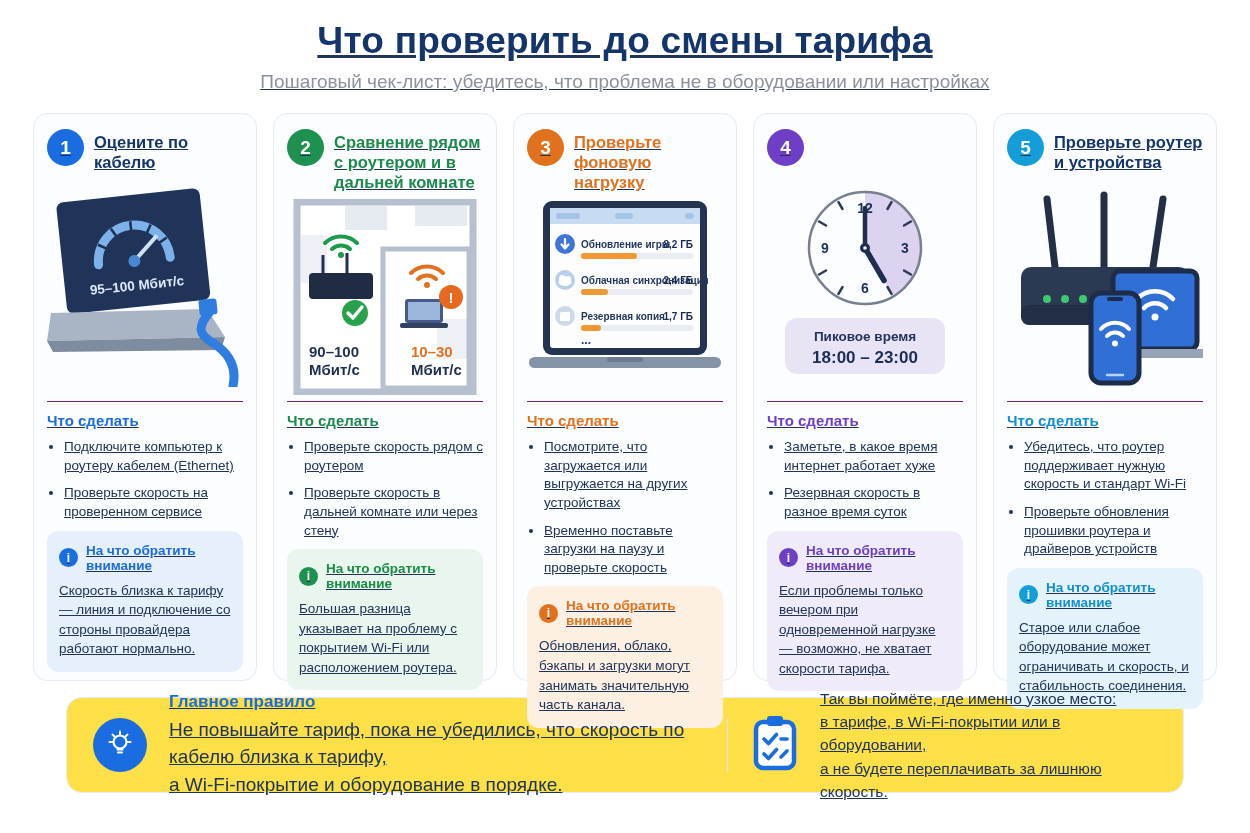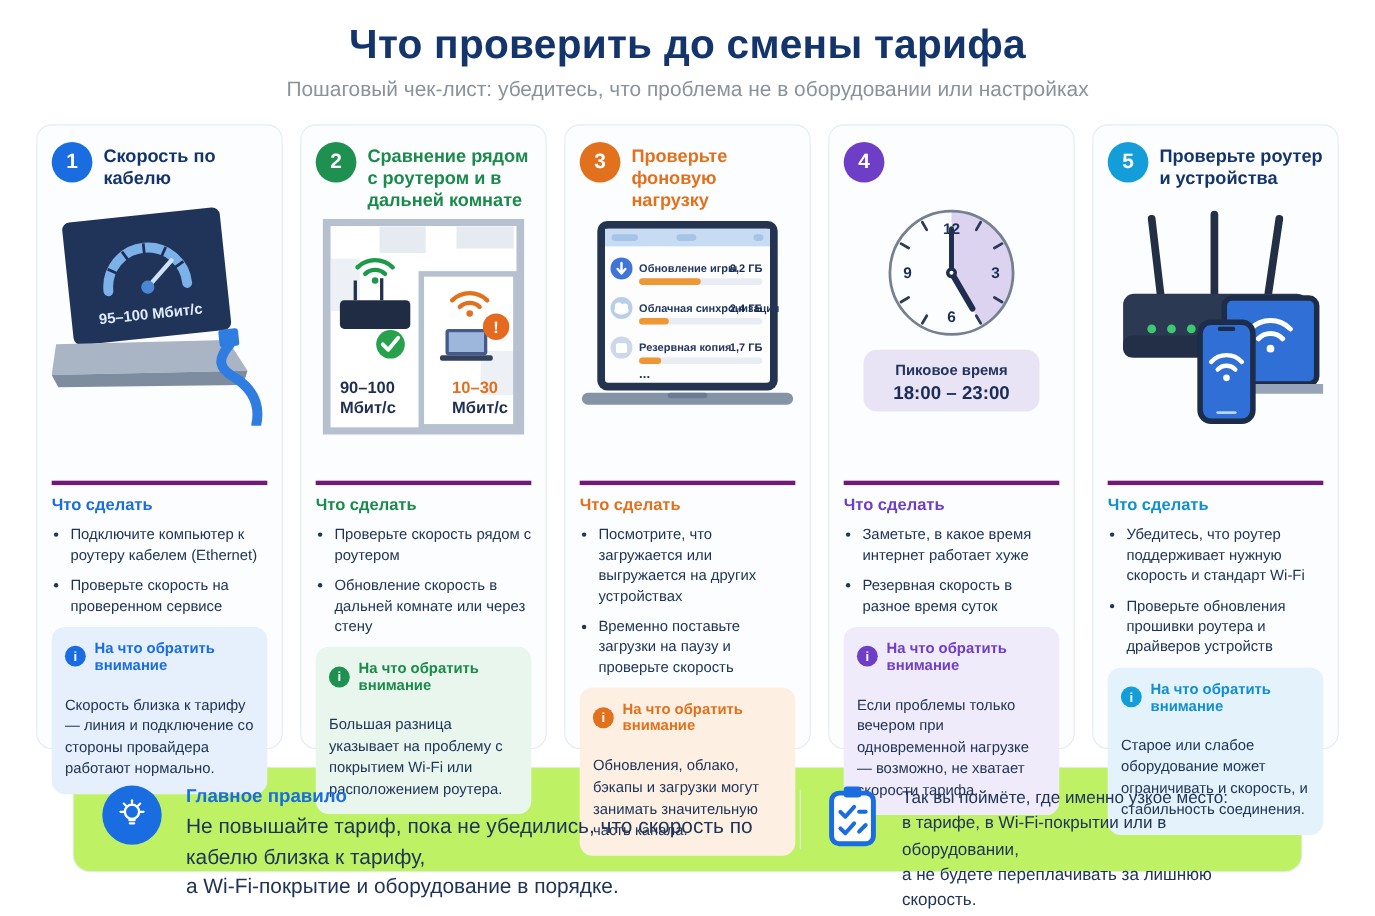"Что проверить до смены тарифа" .page { text-decoration: none -> underline }
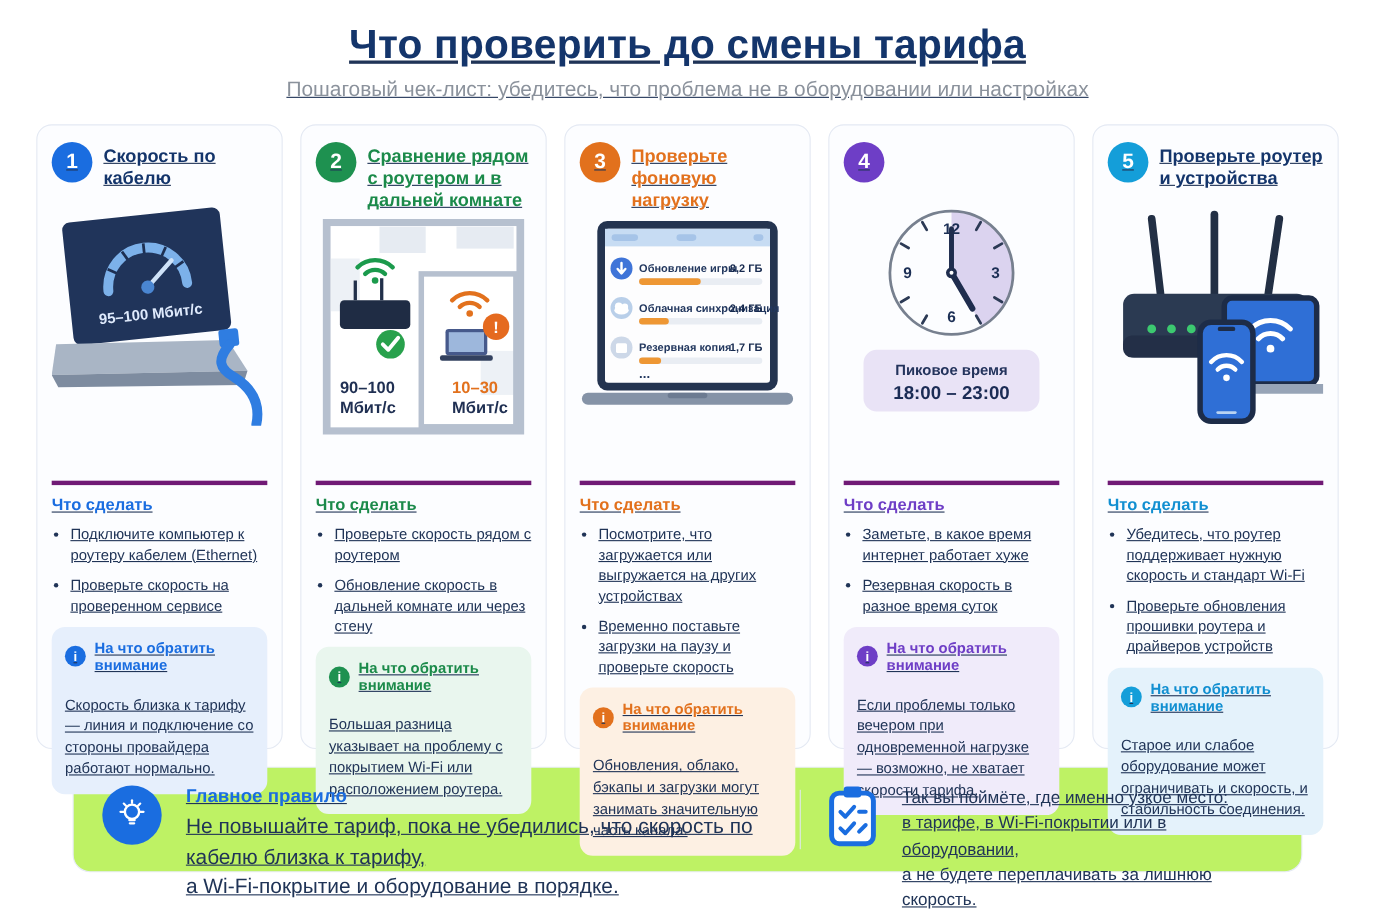"Скорость по кабелю" div.card-title { text: Скорость -> Оцените }
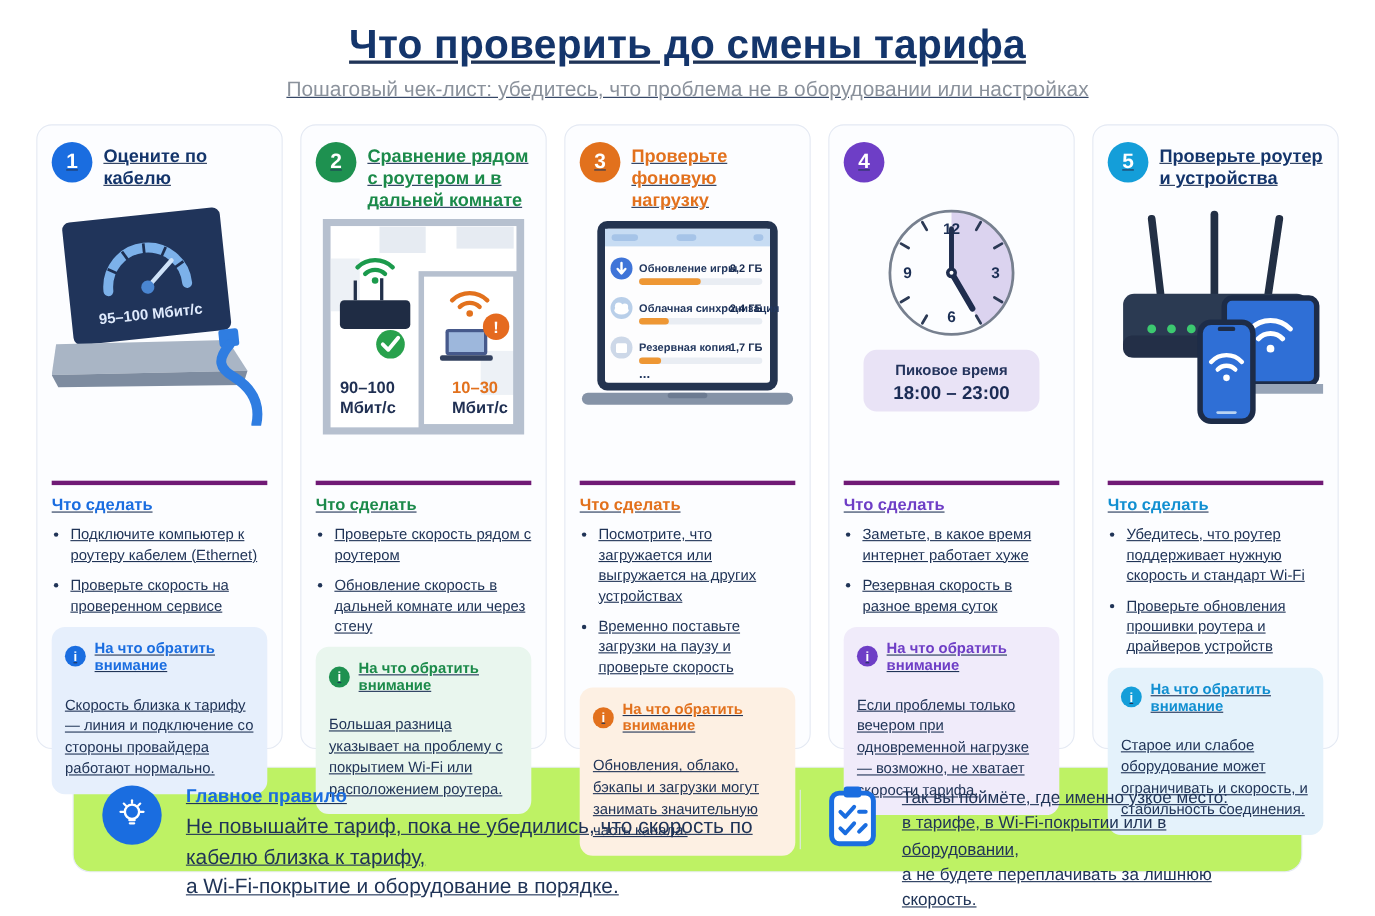"Что сделать" .todo { border-top: 4px solid #701a75 -> 1px solid #701a75; margin-top: 36px -> none }
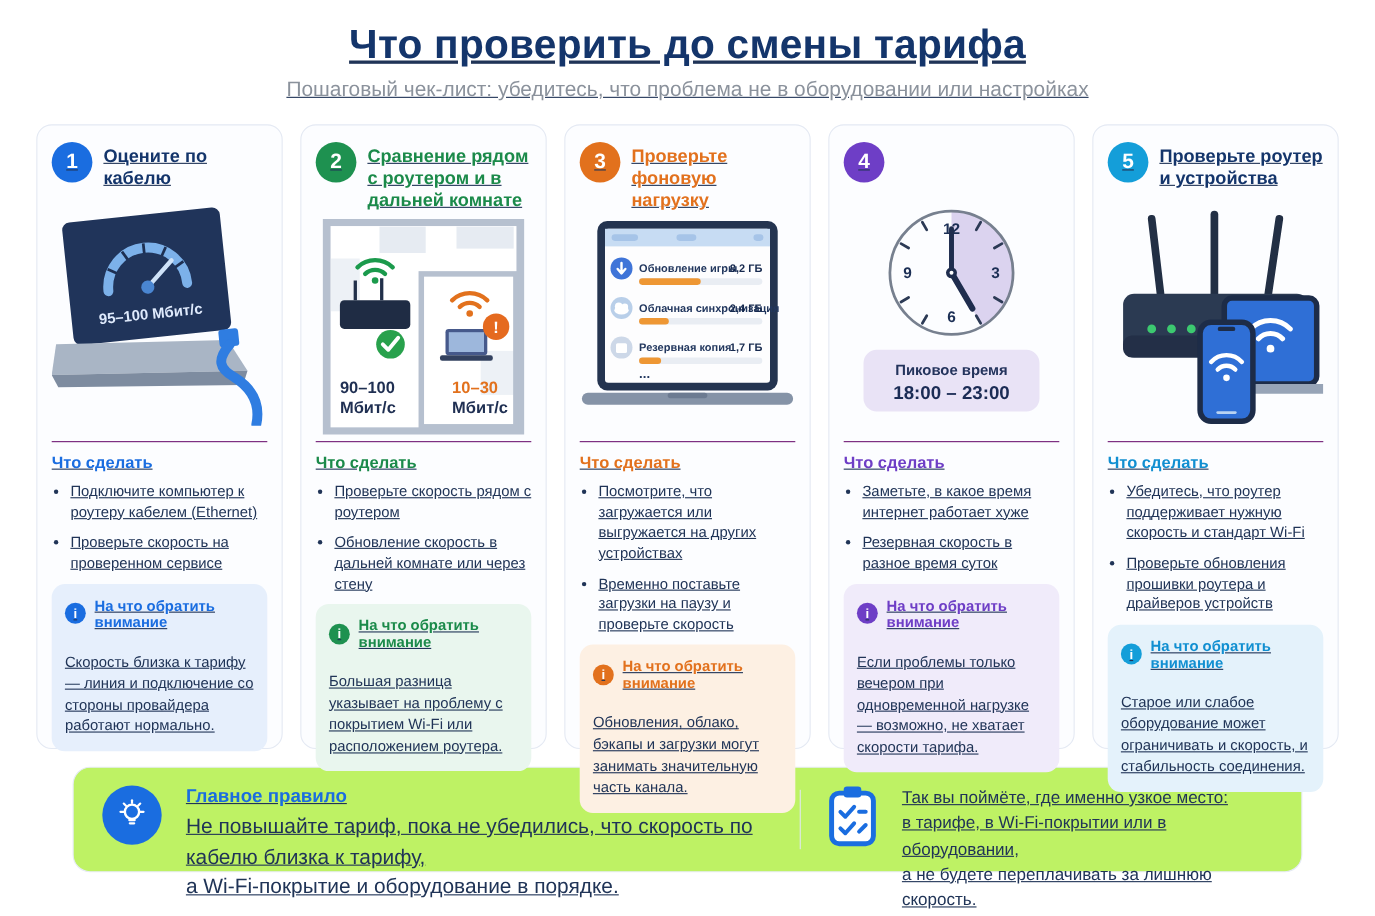"Обновление скорость в дальней комнате" li { text: Обновление -> Проверьте }
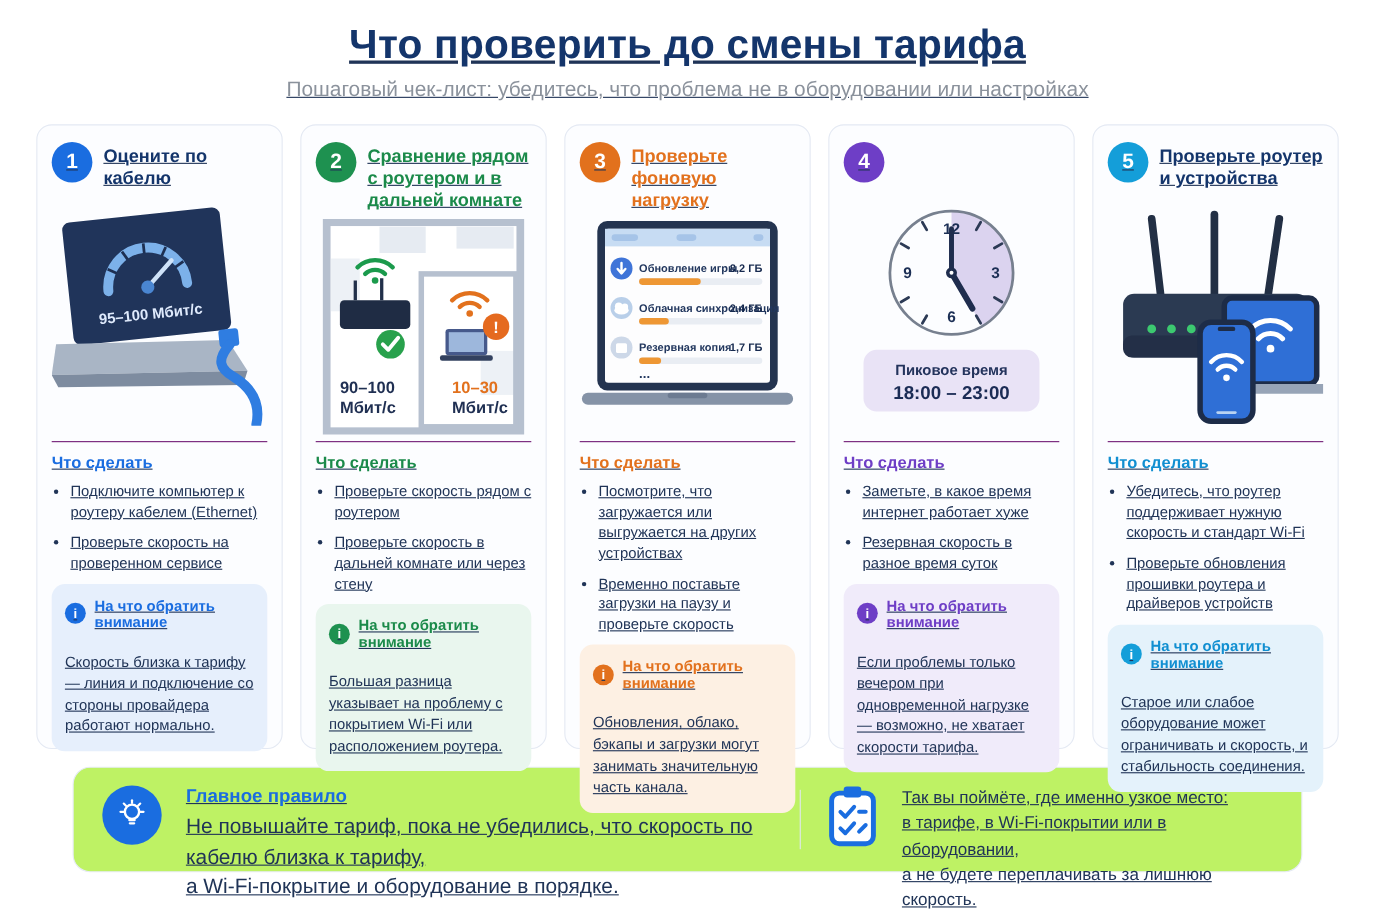"Скорость близка к тарифу —" .note-p { margin-top: 19px -> 8px }
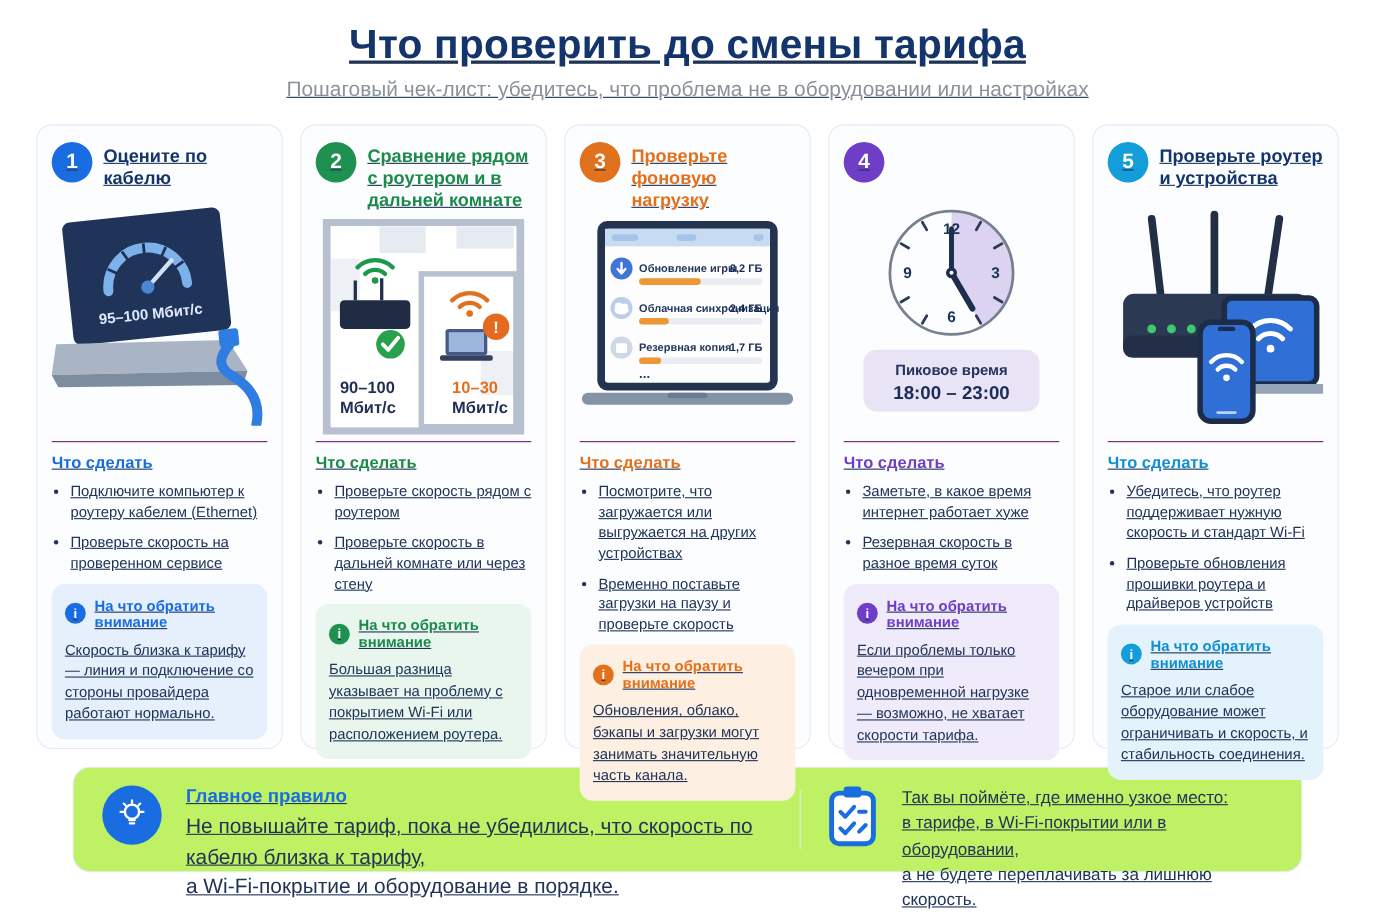"Главное правило" .footer { align-items: flex-start -> center; background: #bef264 -> #fde047 }
